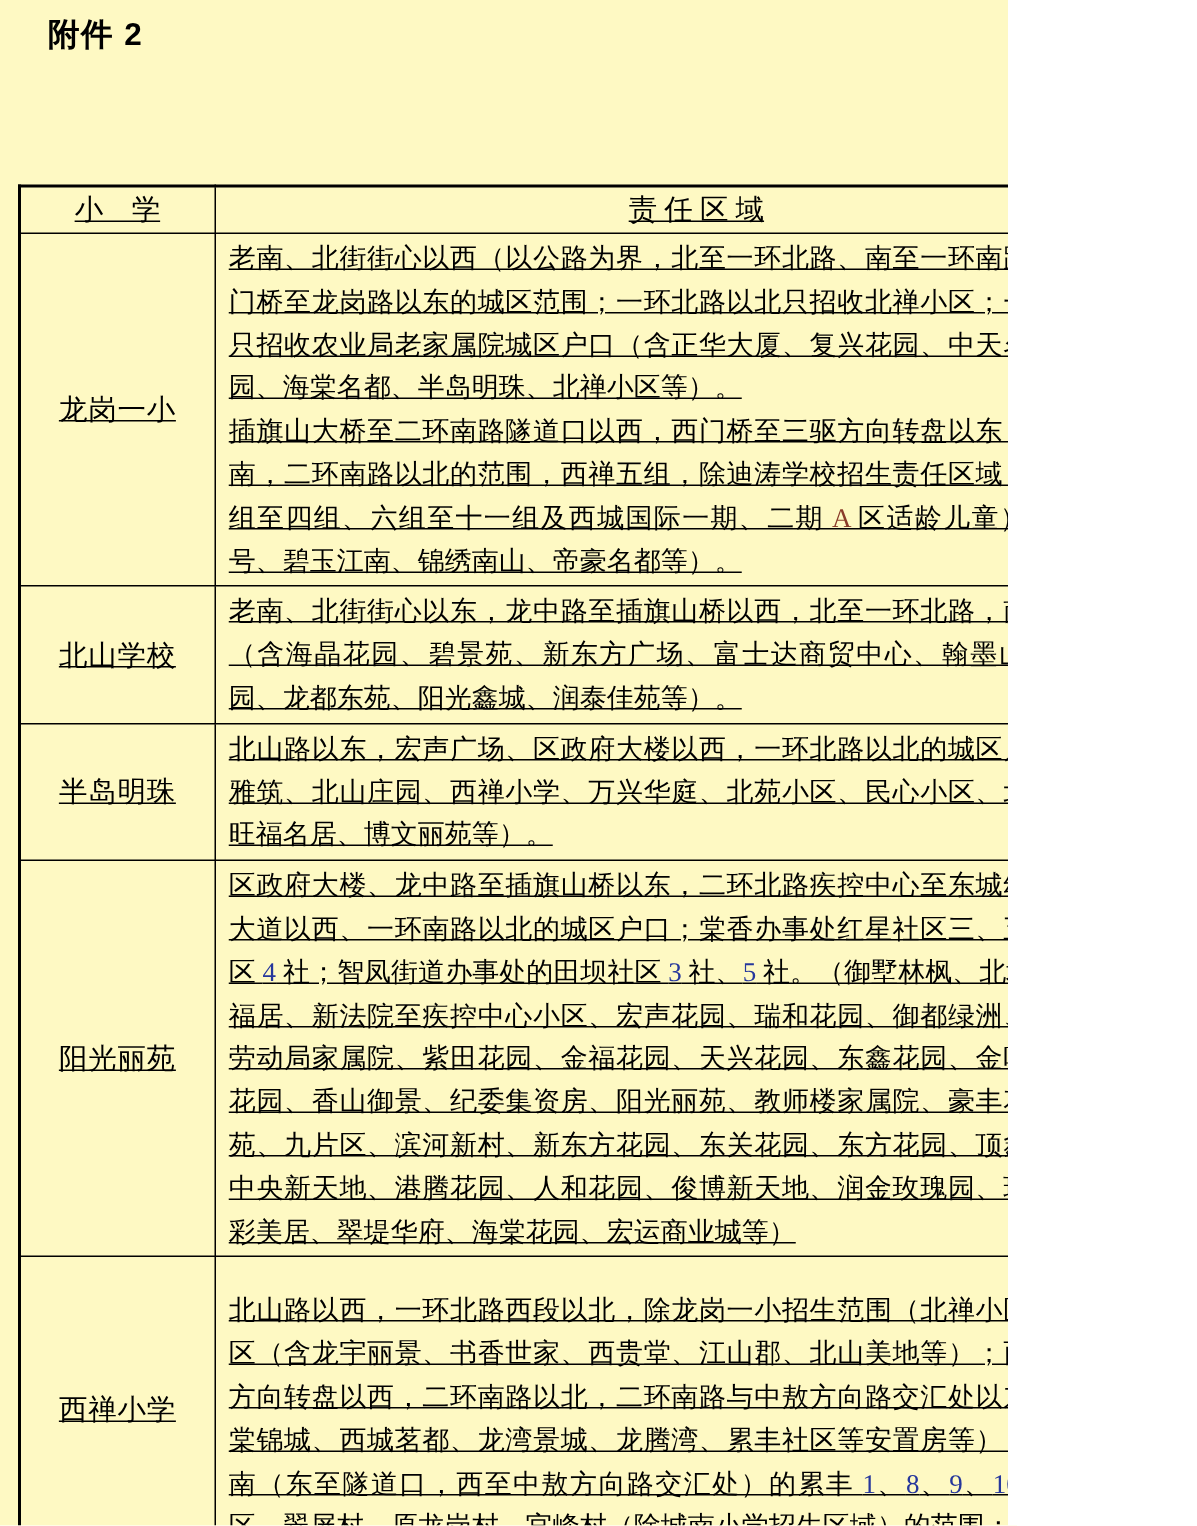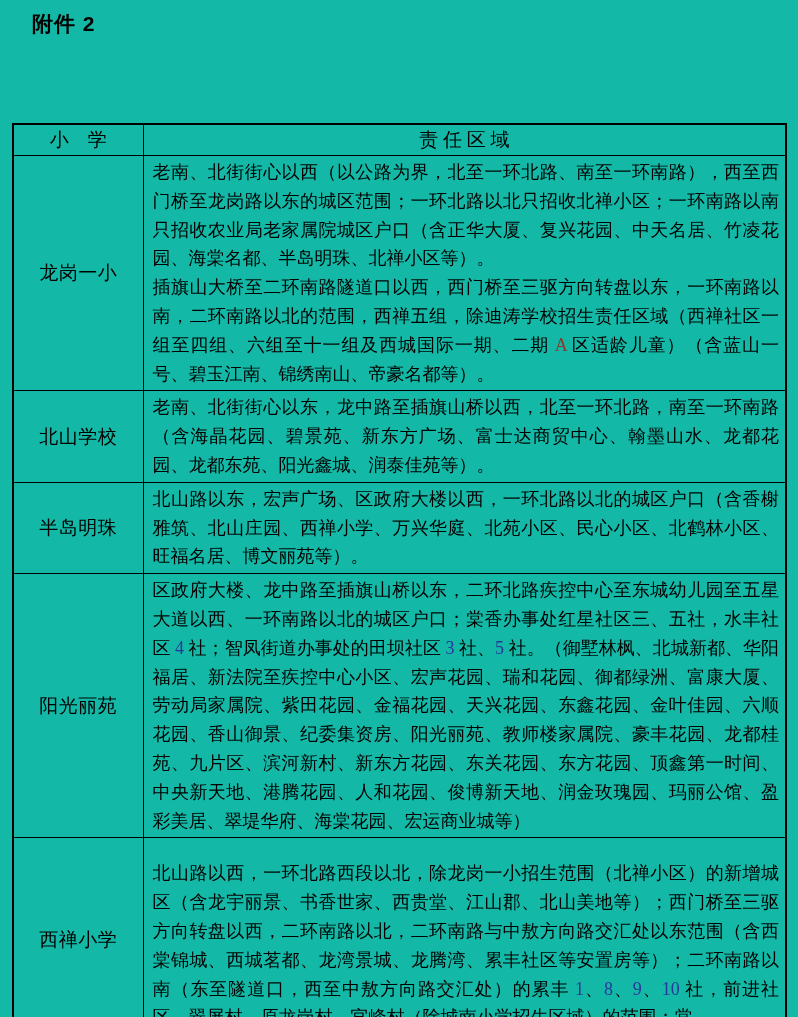"附件 2" .page { background: #14b8a6 -> #fef9c3; width: 798px -> 672px }
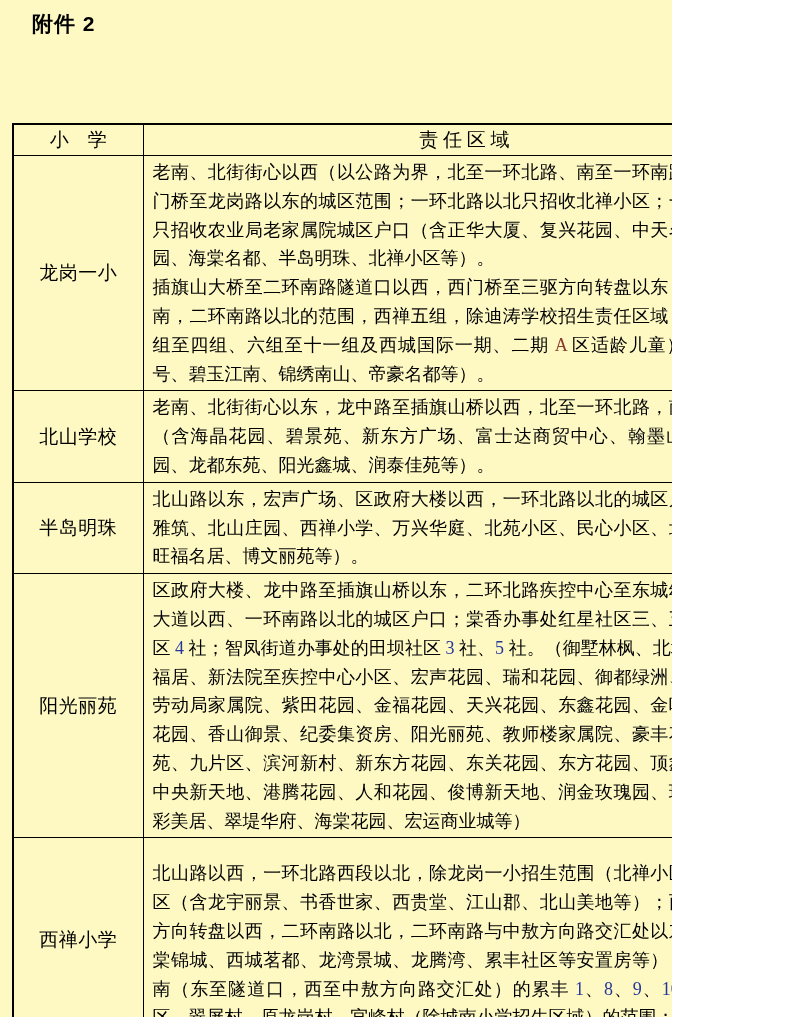"小 学" table.alloc th, table.alloc td { text-decoration: none -> underline }
